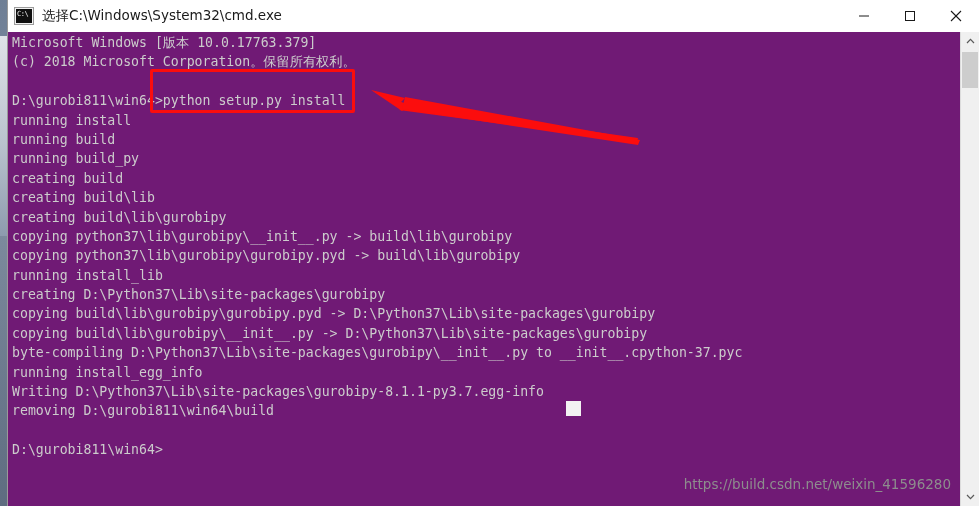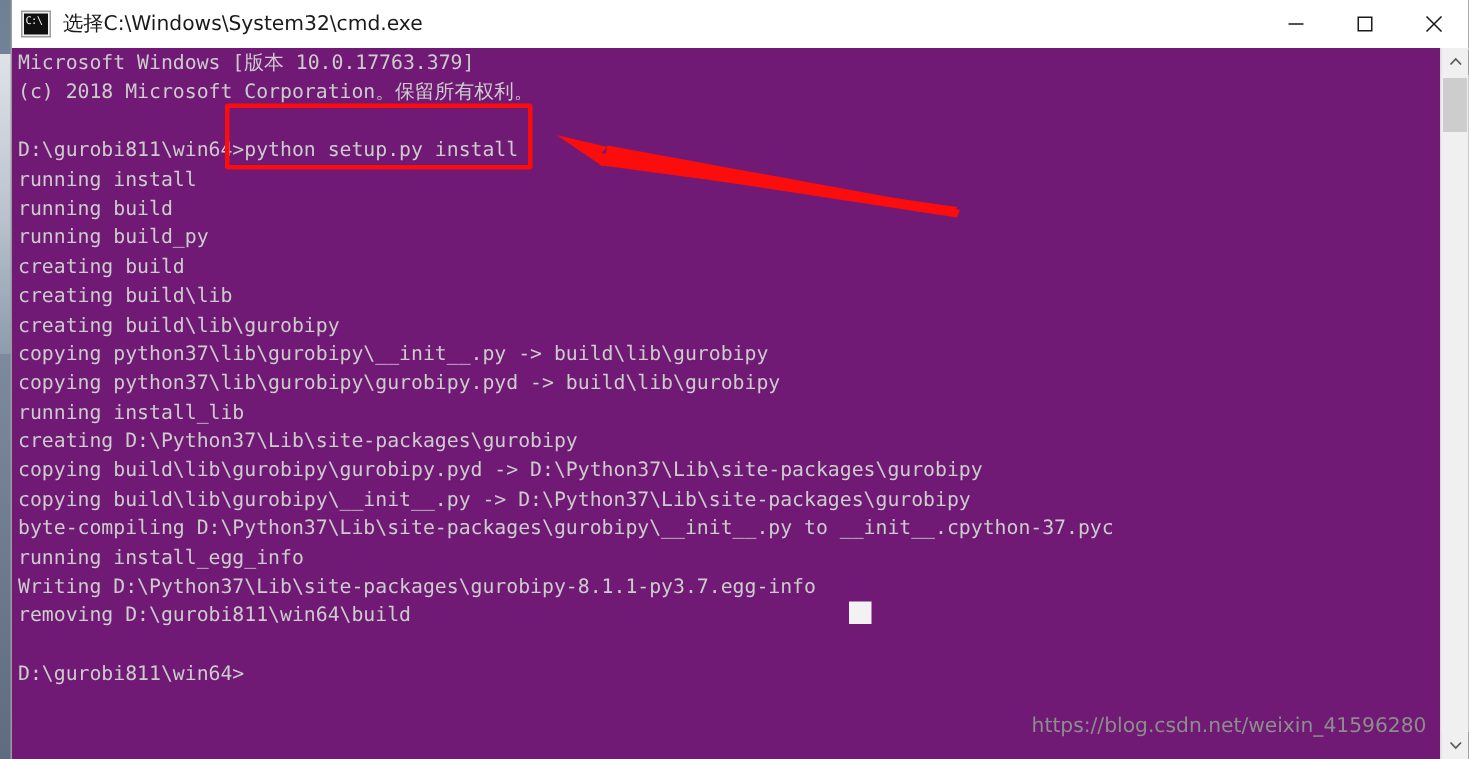"https://blog.csdn.net/weixin_41596280" div { text: https://blog.csdn.net/weixin -> https://build.csdn.net/weixin }
